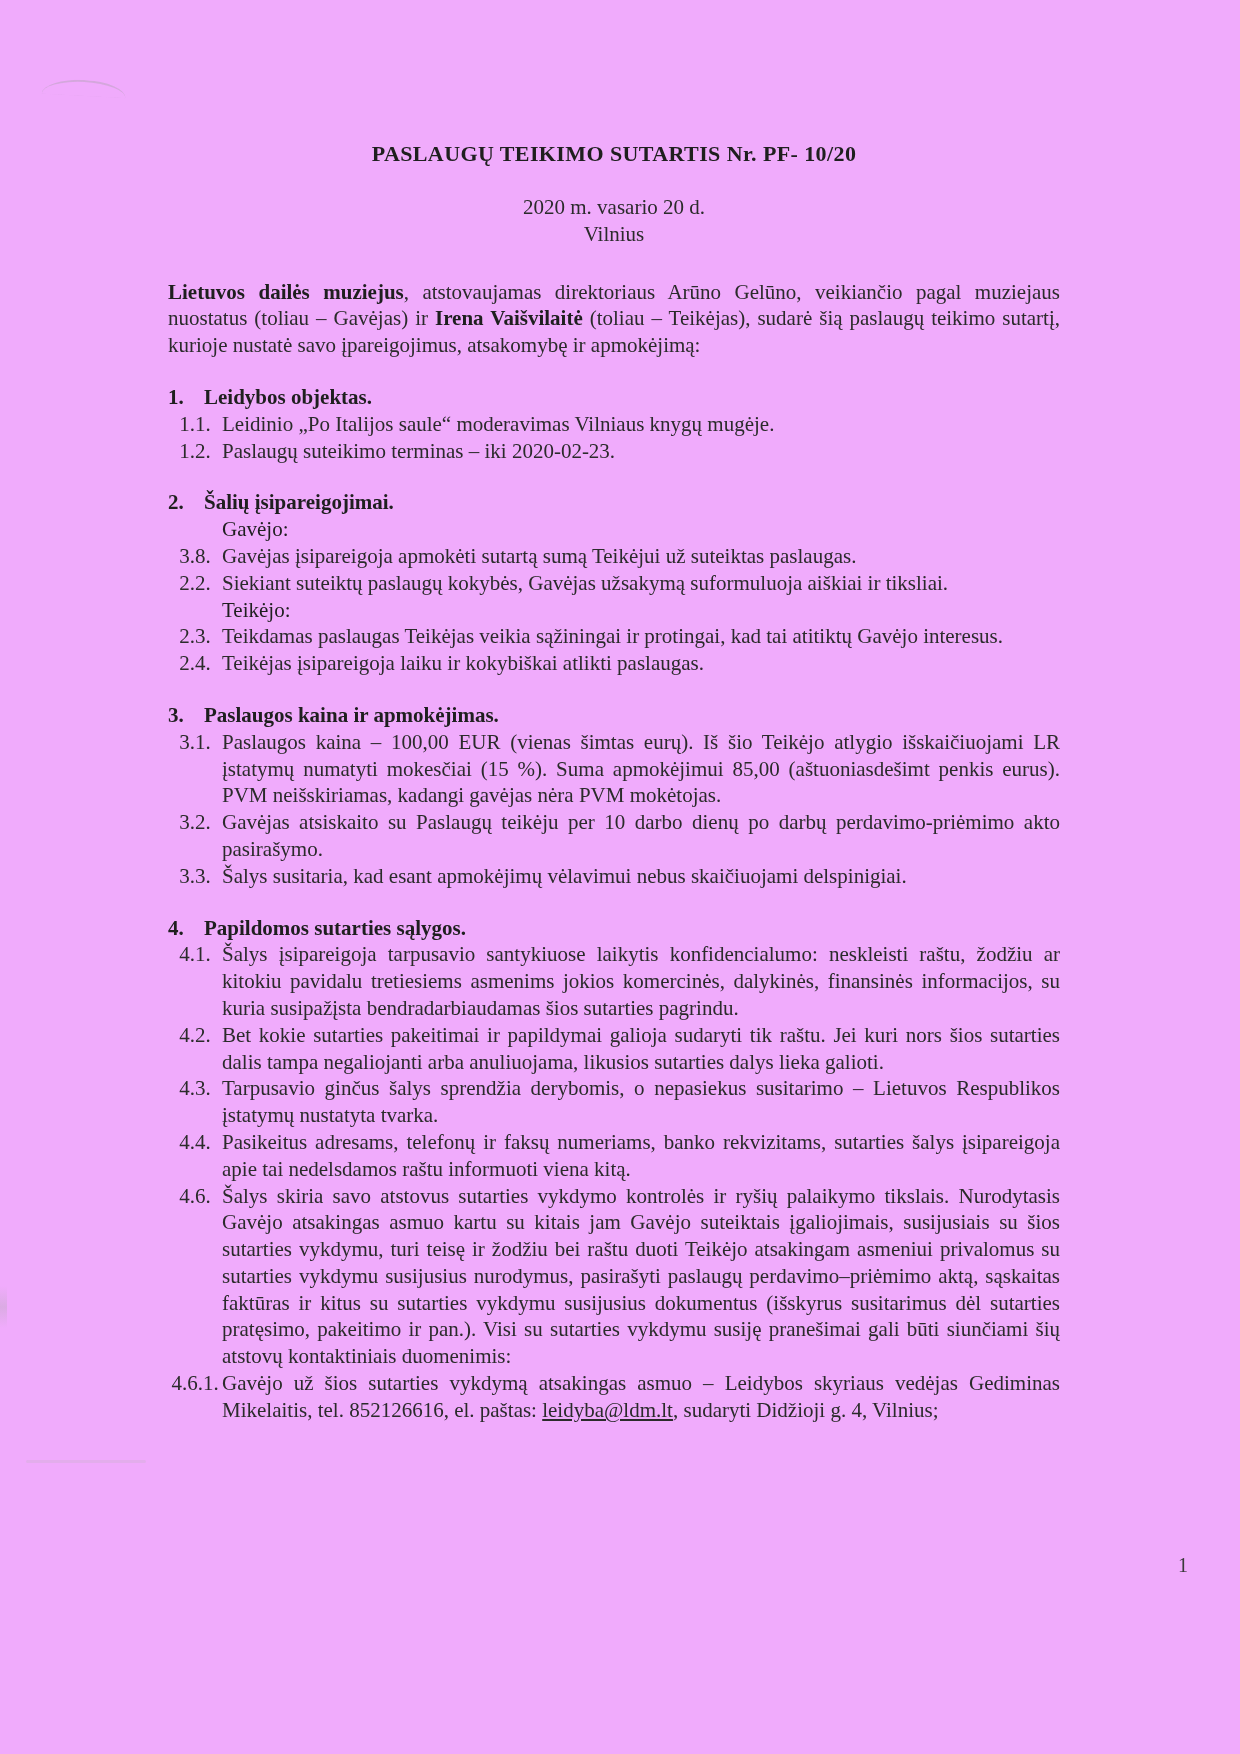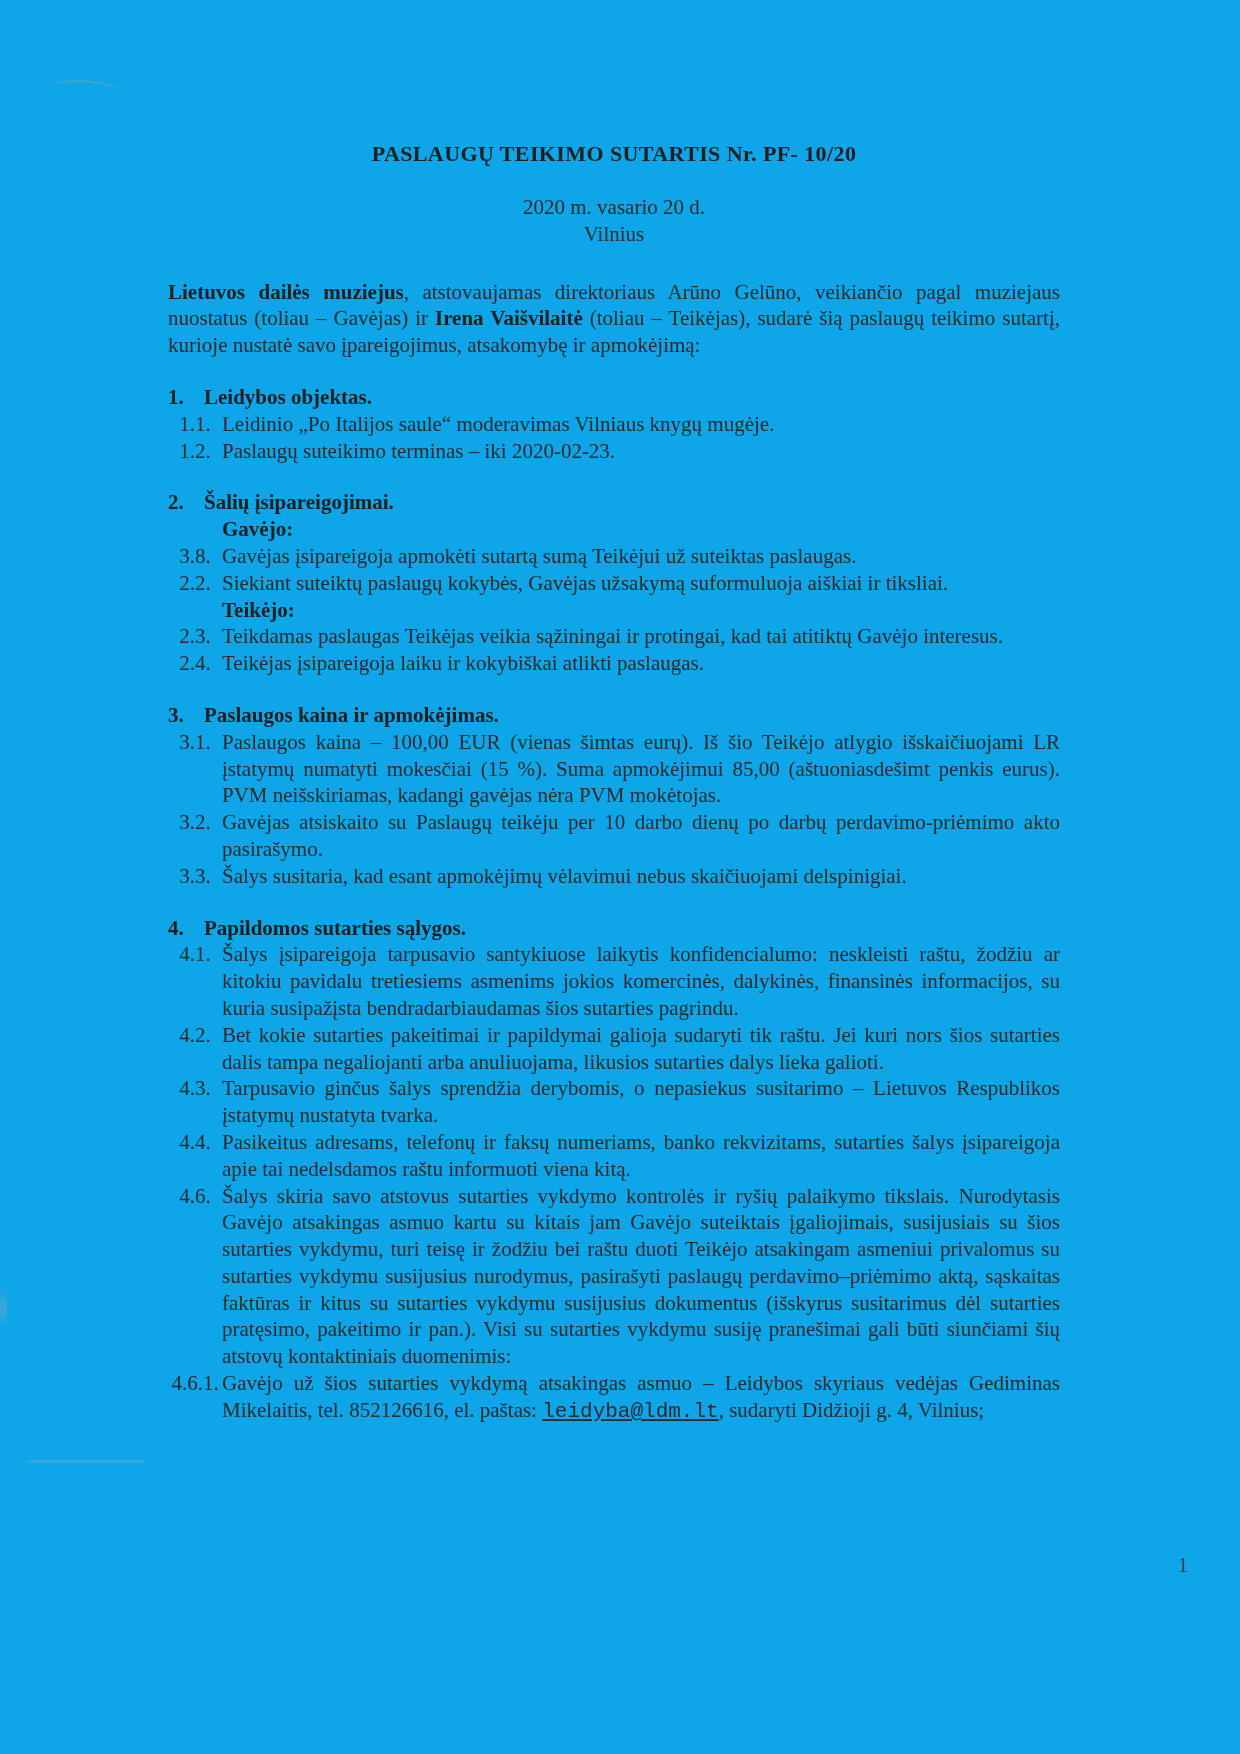"PASLAUGŲ TEIKIMO SUTARTIS Nr. PF-" .page { background: #0ea5e9 -> #f0abfc }
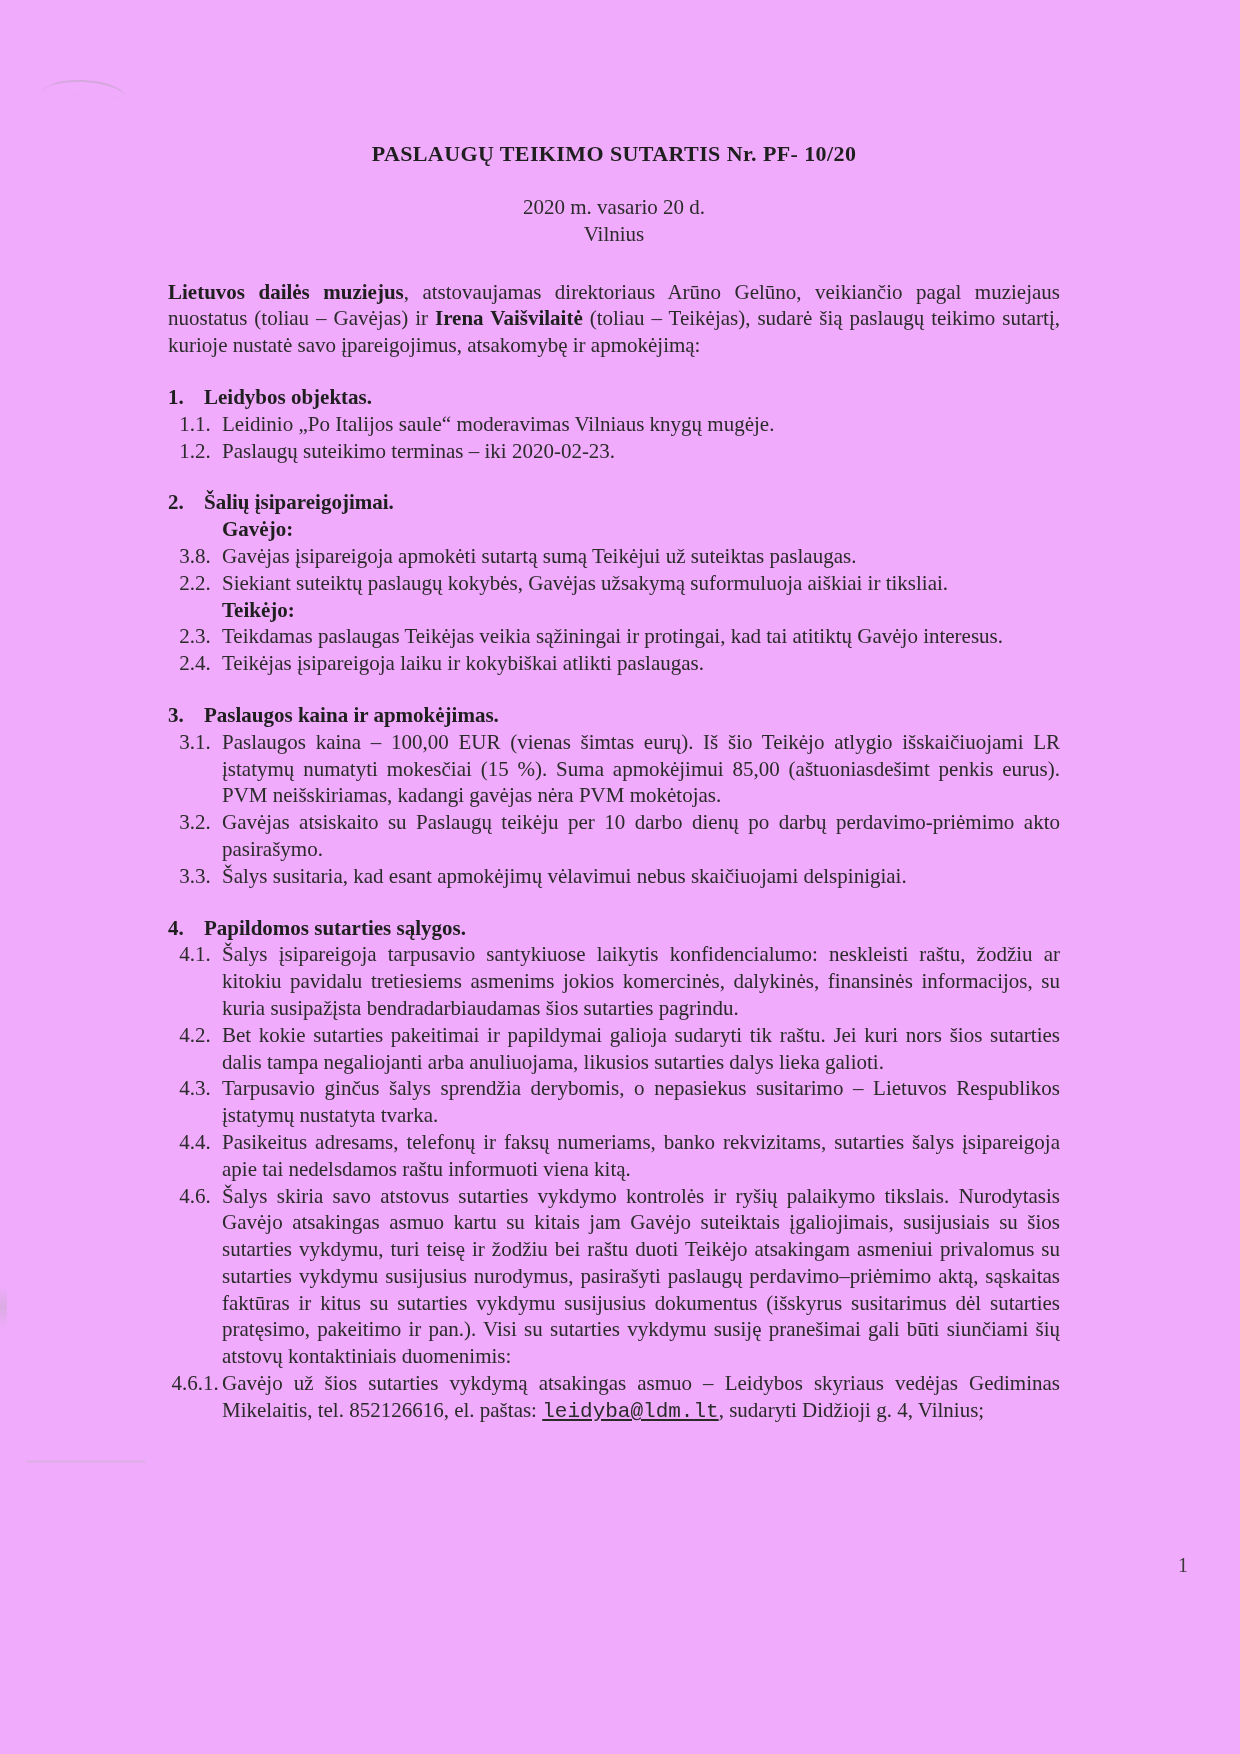"Gavėjo:" .party-label { font-weight: bold -> normal }
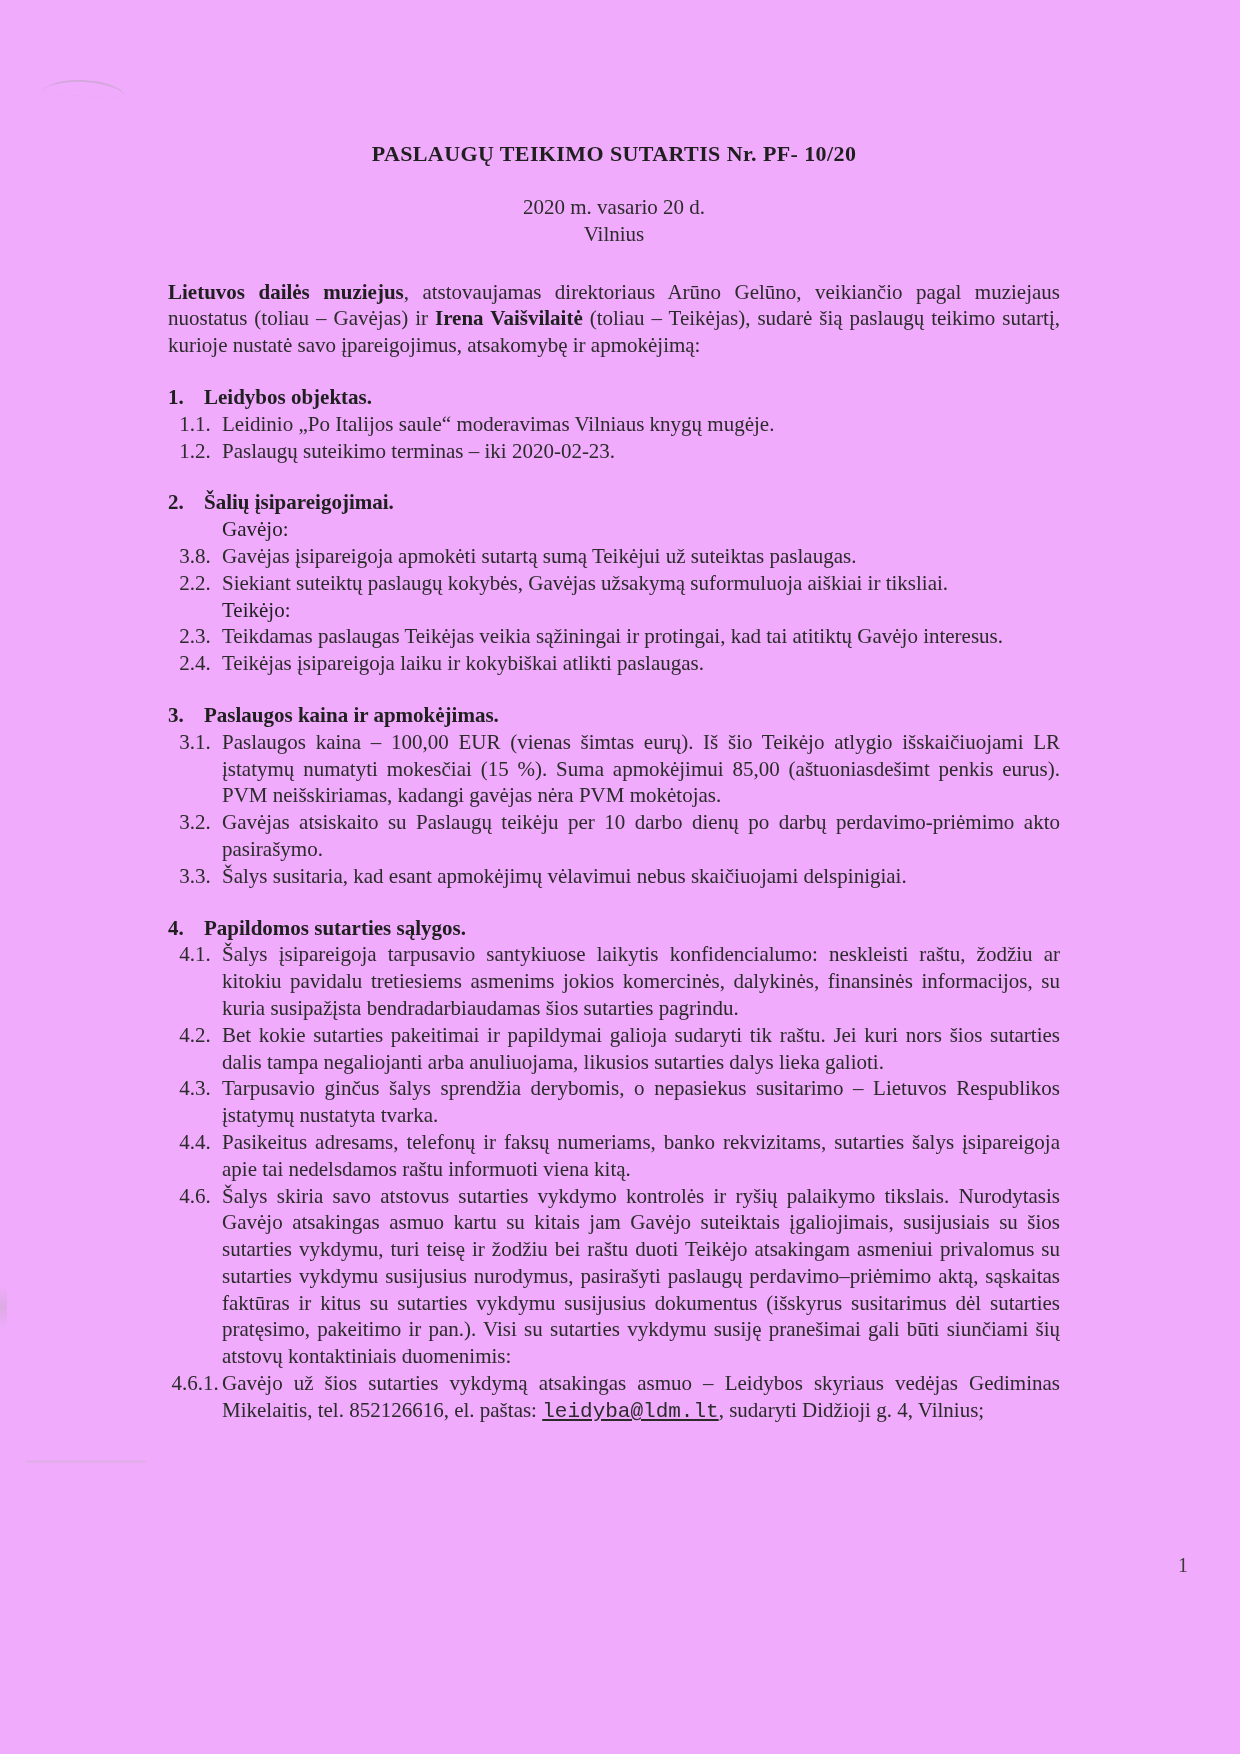"leidyba@ldm.lt" .email-link { font-family: Liberation Mono, monospace -> none }
